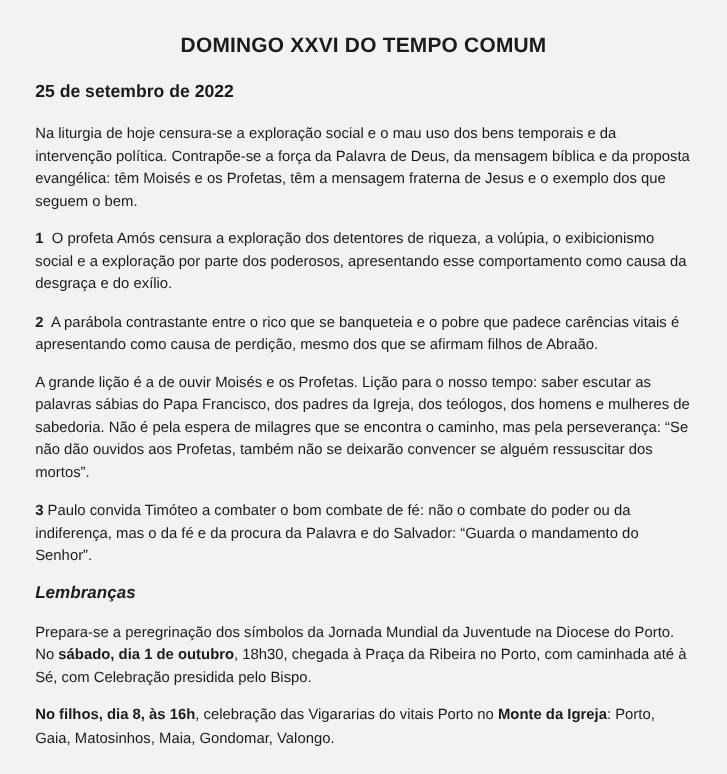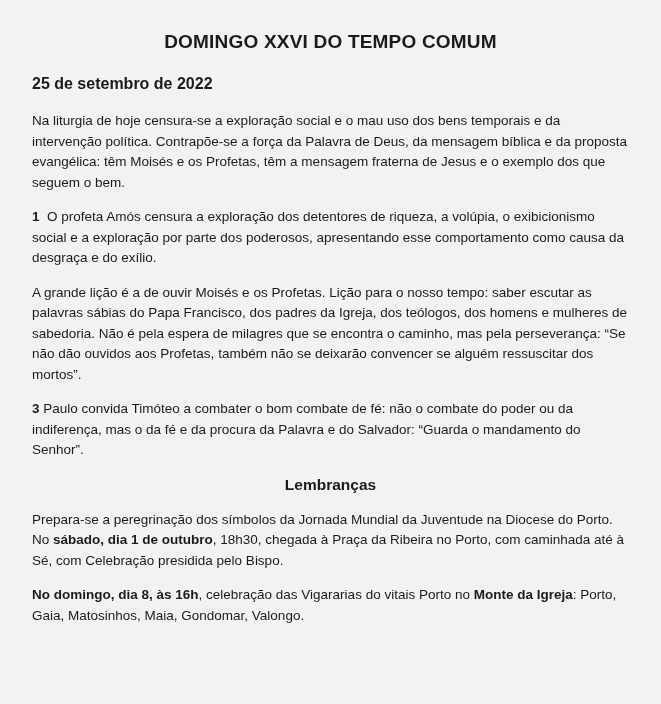"2 A parábola contrastante entre" p.para { html: none -> <p><span>2</span><span> A parábola contrastante entre o rico que se banqueteia e o pobre que padece carências vitais é apresentando como causa de perdição, mesmo dos que se afirmam filhos de Abraão.</span></p> }
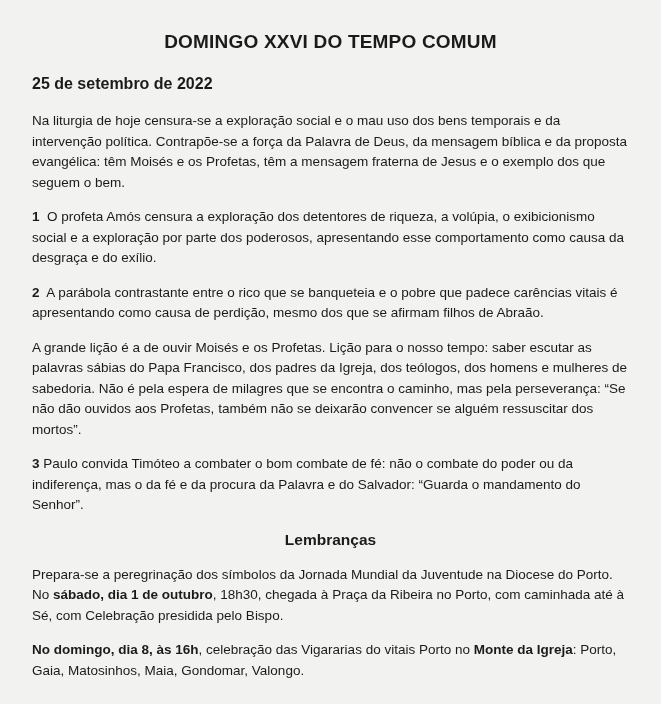"Lembranças" .section-heading { font-style: none -> italic; text-align: center -> none }
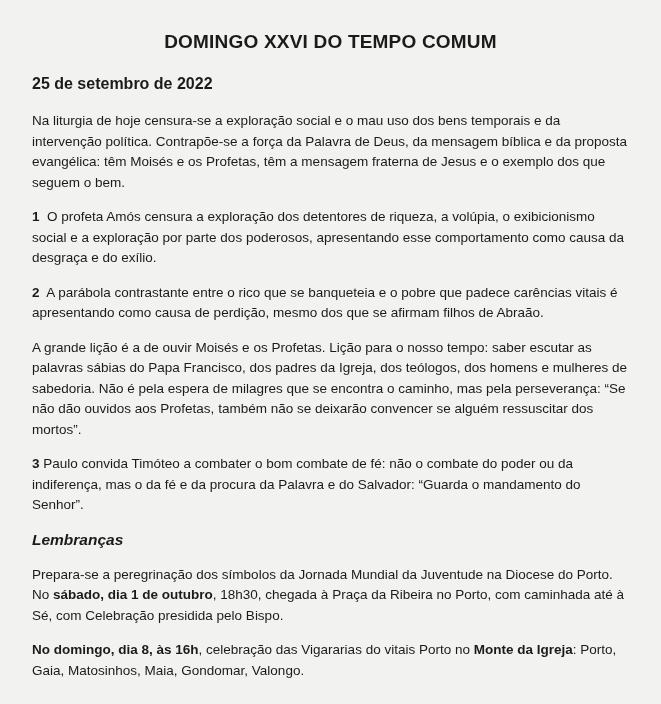"No domingo, dia 8, às" span.b { text: domingo -> filhos }
